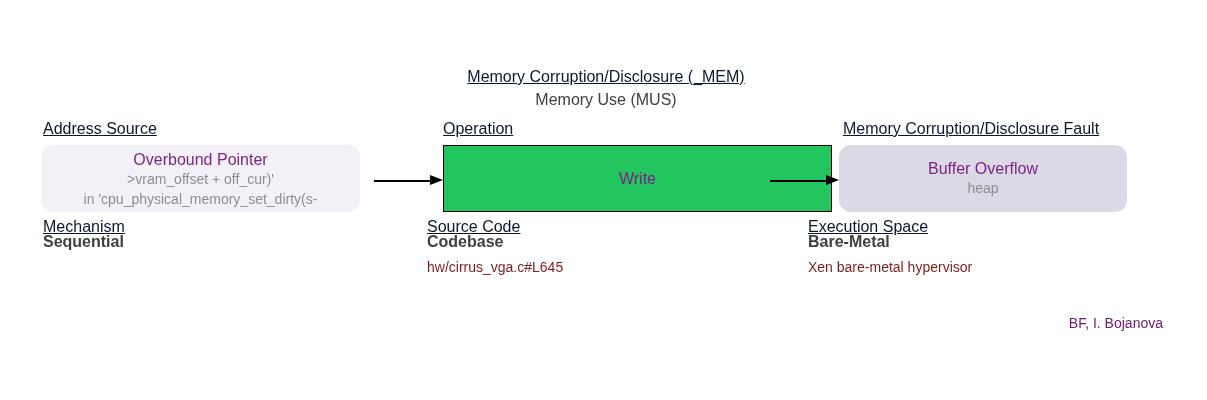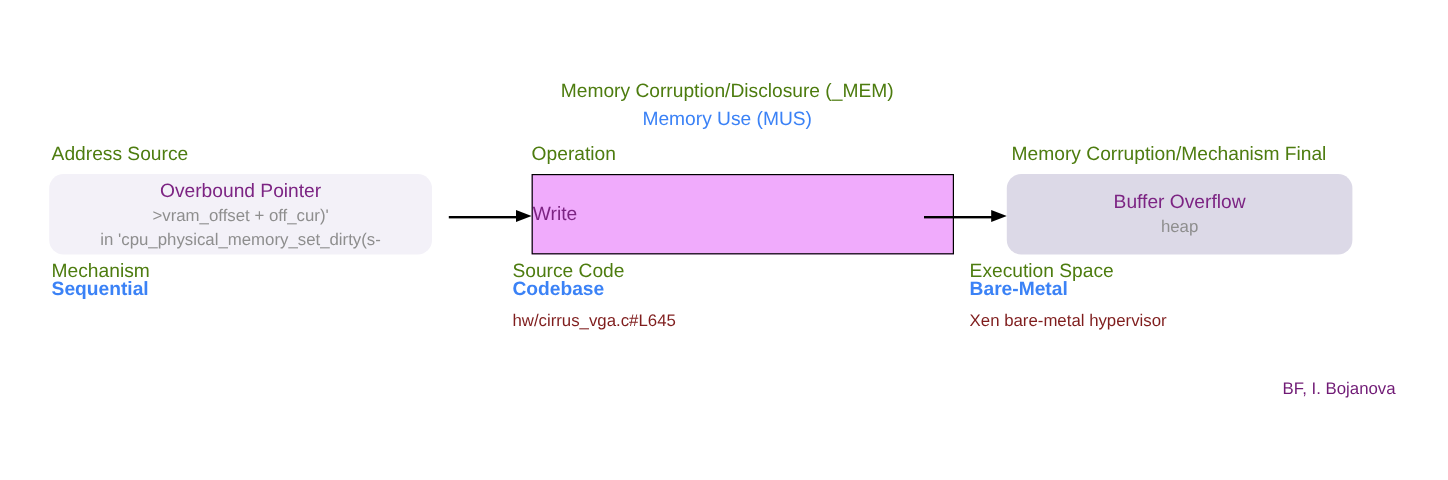"Memory Corruption/Disclosure (_MEM)" .black { color: #4d7c0f -> #0f172a; text-decoration: none -> underline }
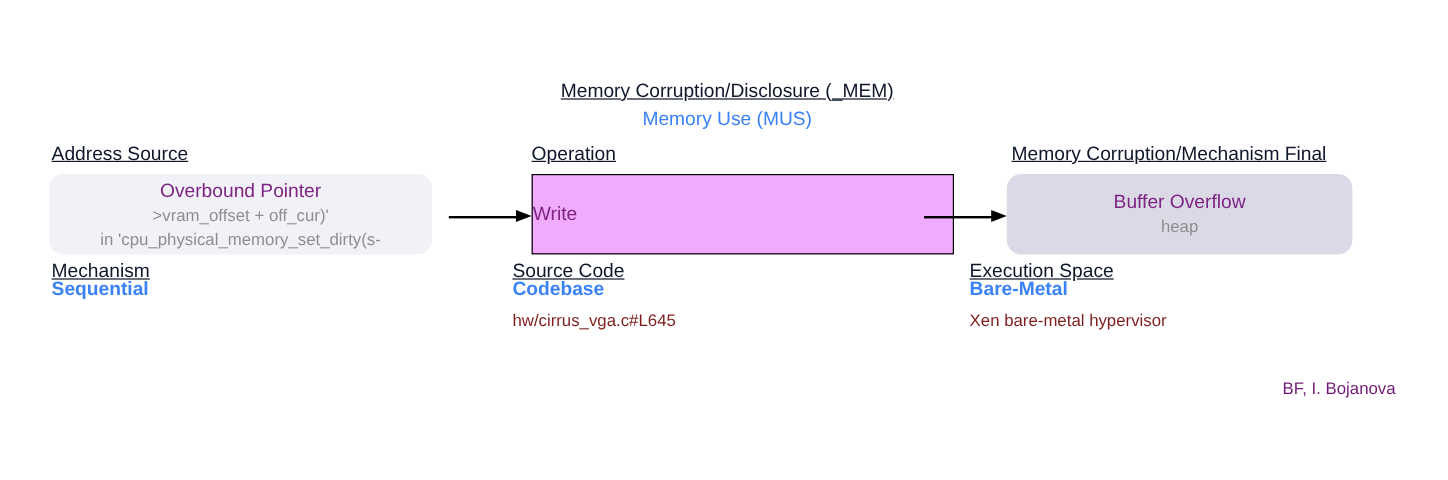"Memory Use (MUS)" .purple { color: #3b82f6 -> #404040 }
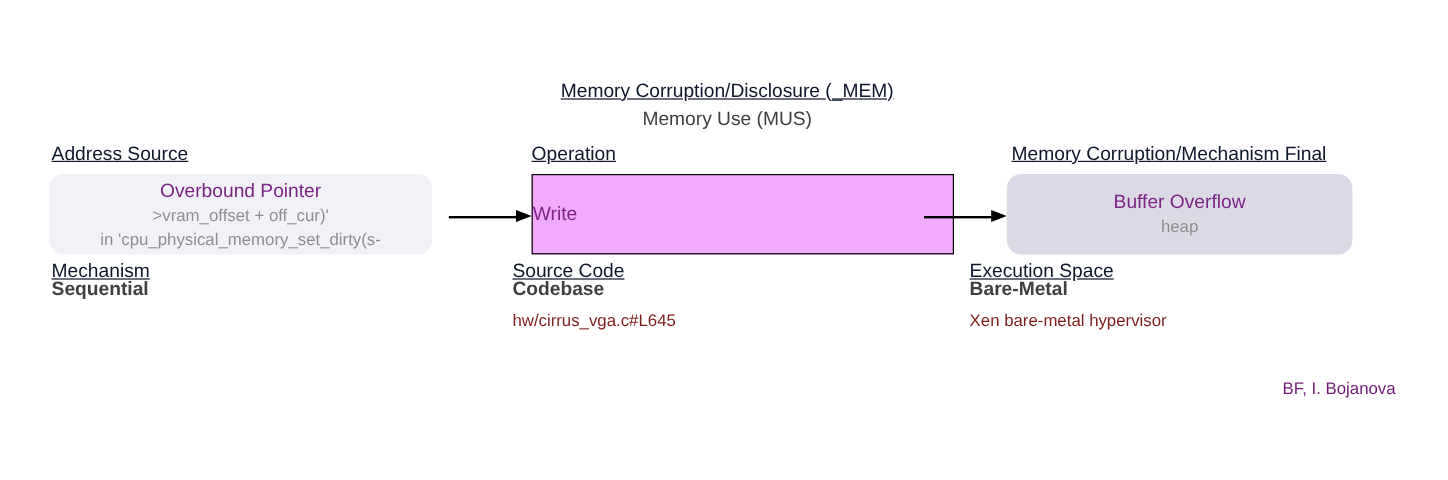"Memory Corruption/Mechanism Final" div.abs { text: Corruption/Mechanism Final -> Corruption/Disclosure Fault }
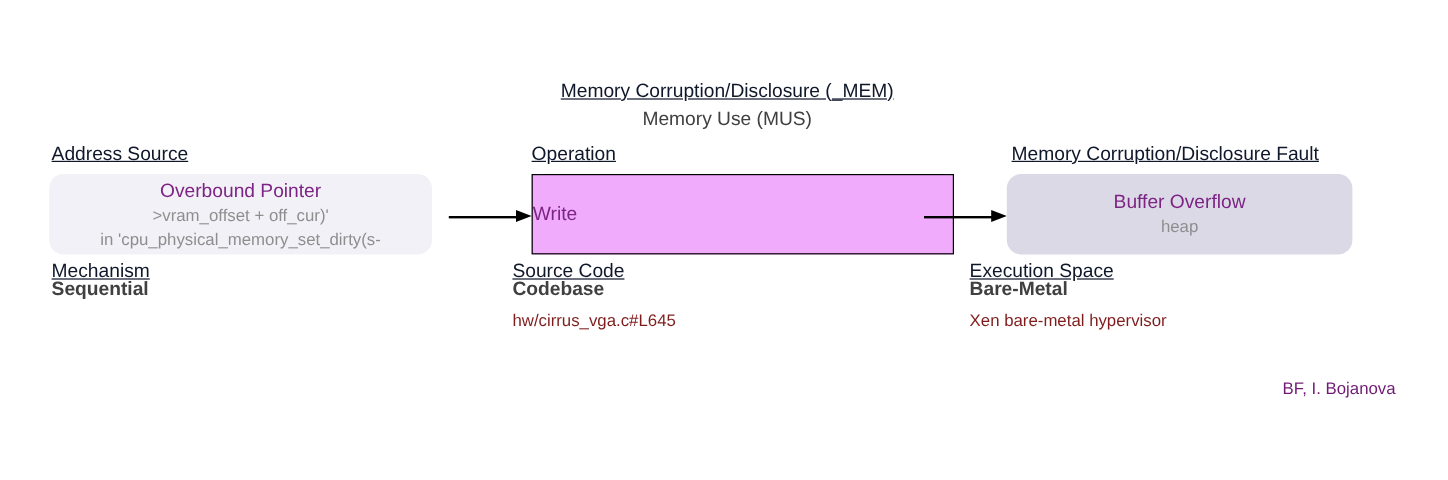"Write" .box-operation { background: #f0abfc -> #22c55e; justify-content: none -> center; width: 352px -> 389px }
